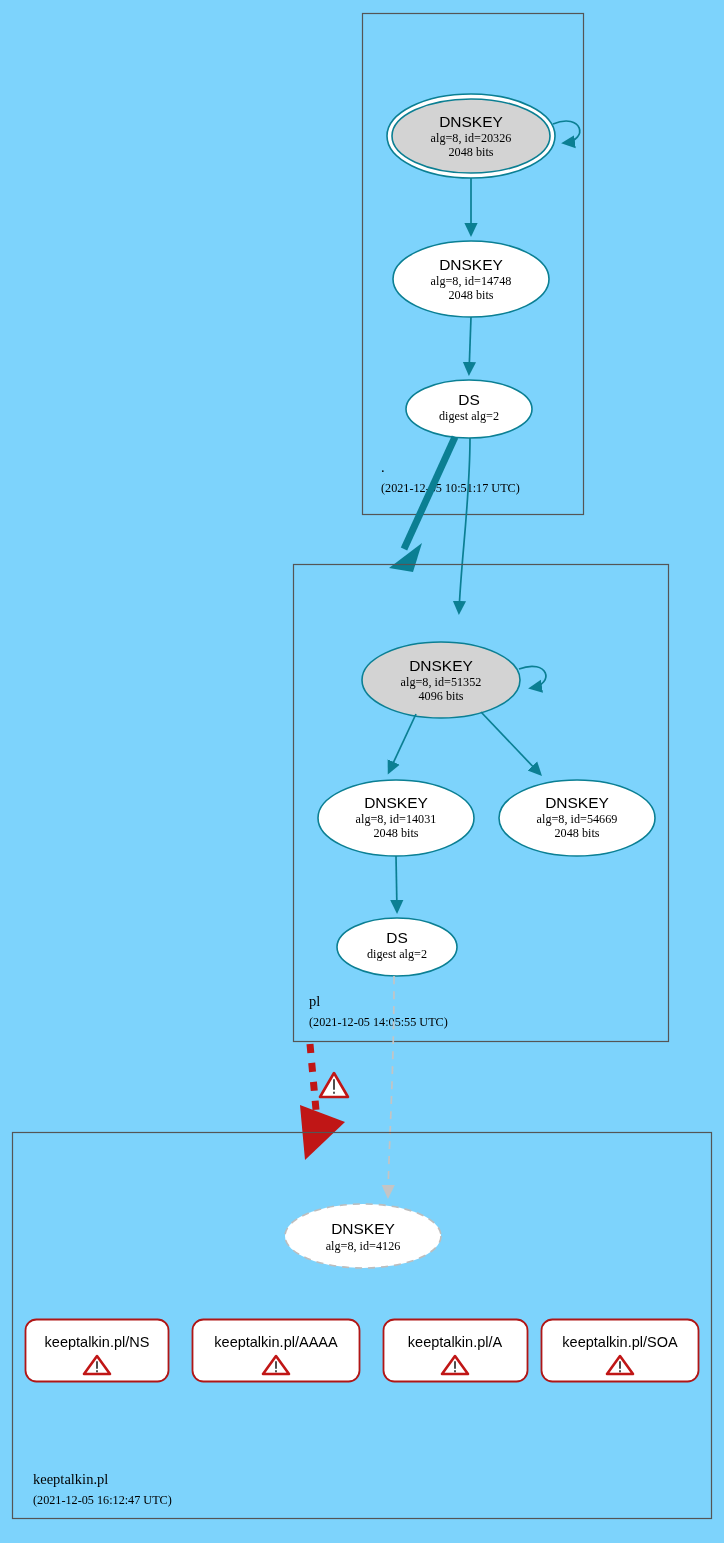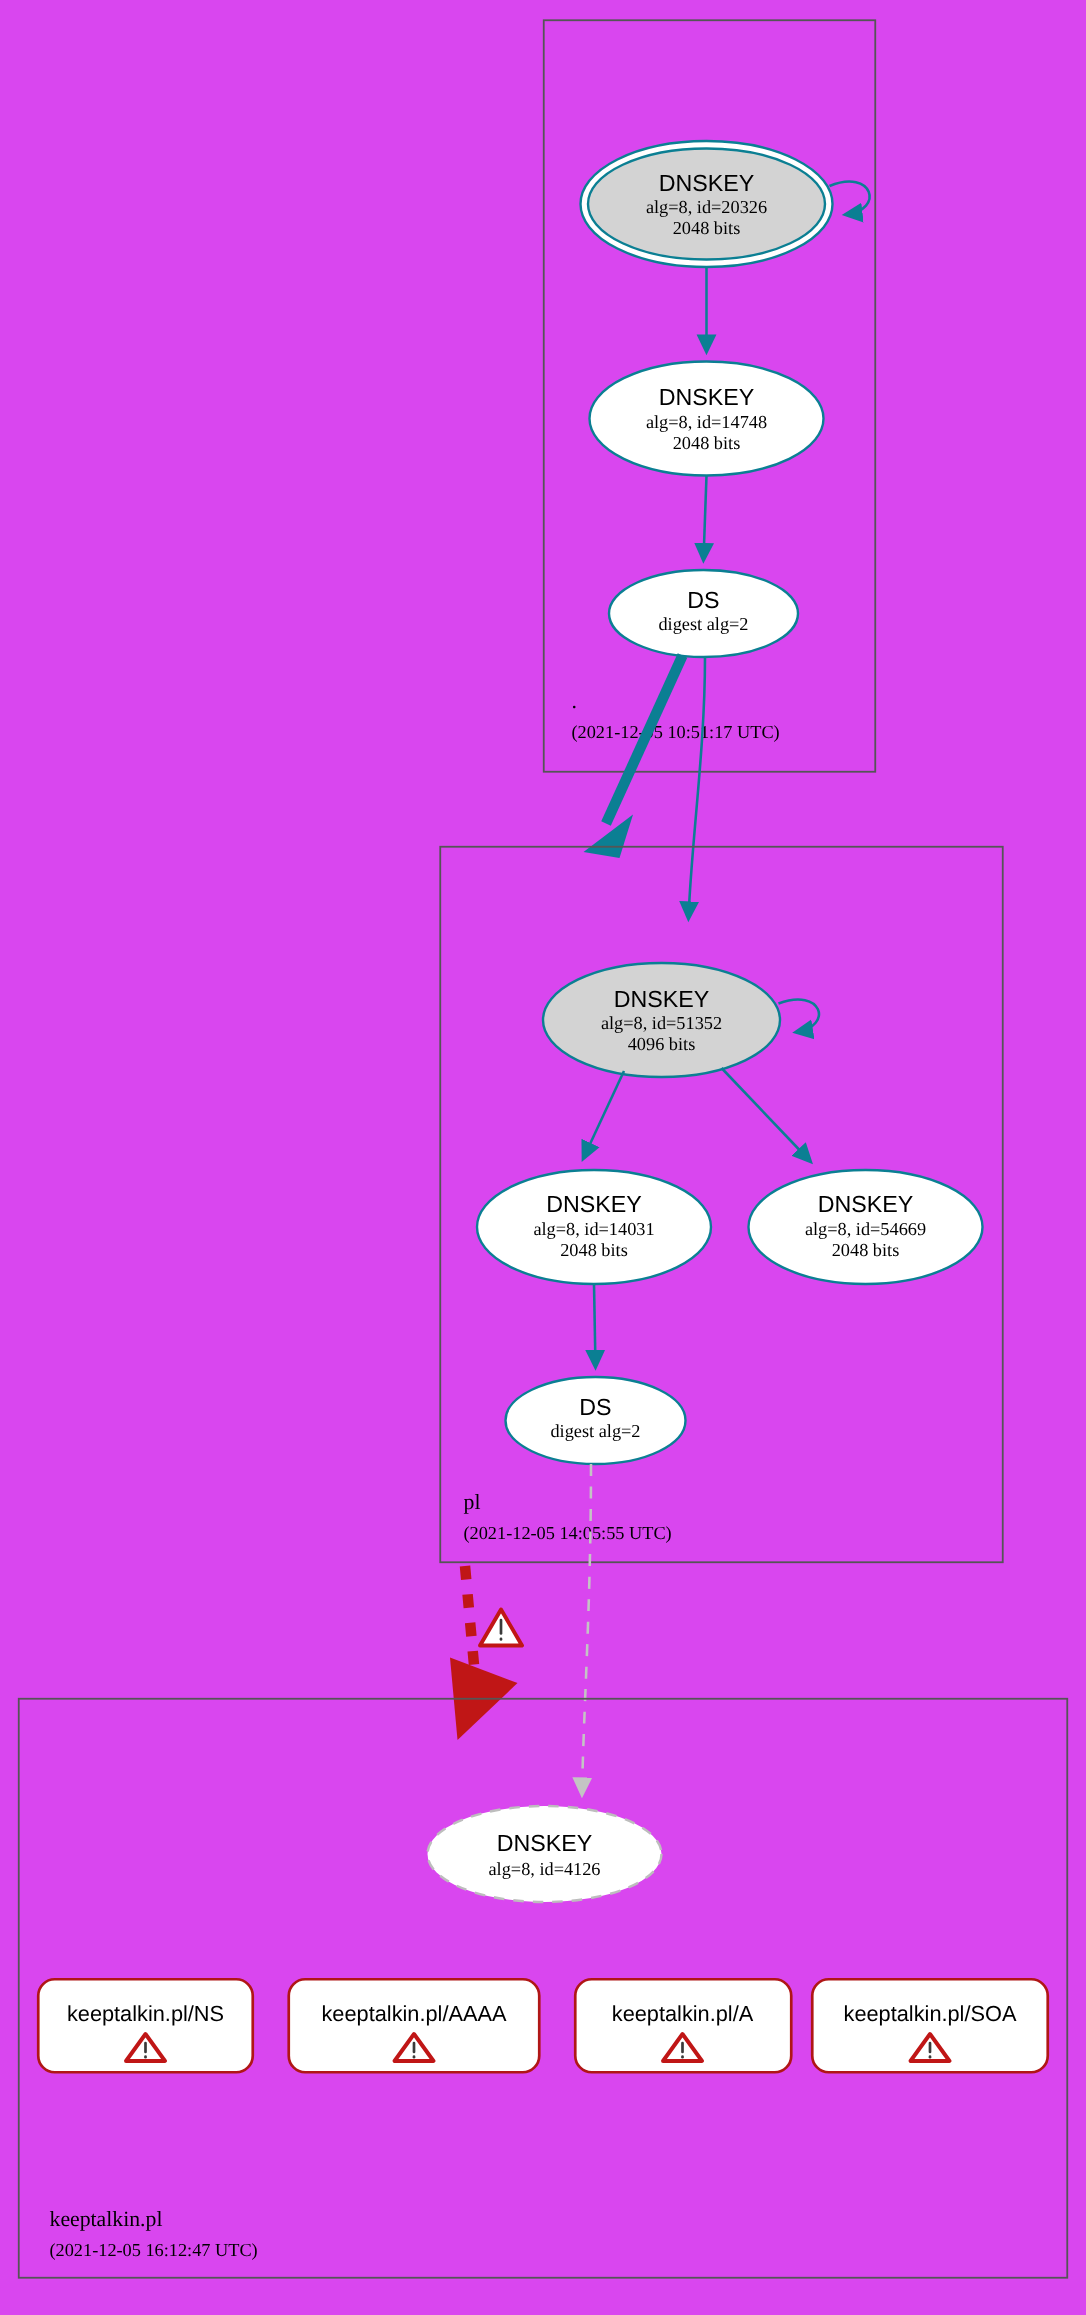"DNSKEY" #canvas { background: #d946ef -> #7dd3fc }
